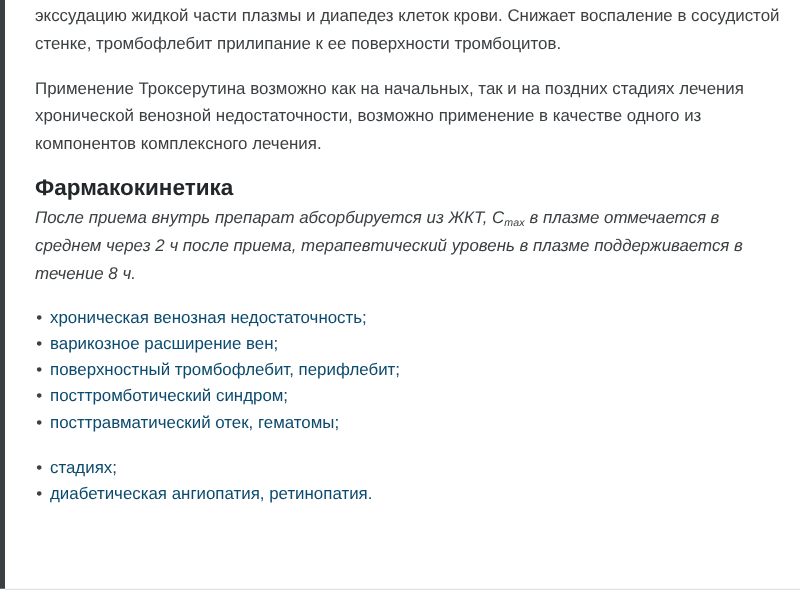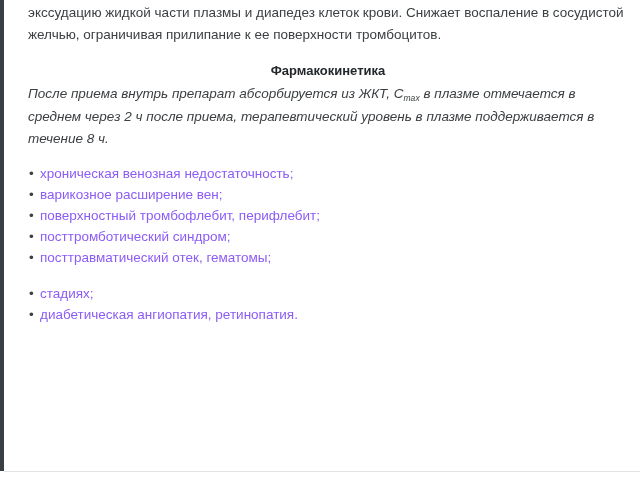"экссудацию жидкой части плазмы и" p.para { text: желчью, ограничивая -> стенке, тромбофлебит }
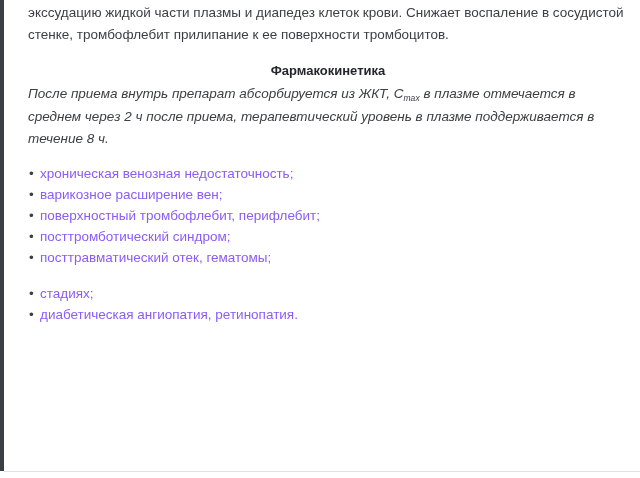"Применение Троксерутина возможно как на" p.para { html: none -> <p>Применение Троксерутина возможно как на начальных, так и на поздних стадиях лечения хронической венозной недостаточности, возможно применение в качестве одного из компонентов комплексного лечения.</p> }
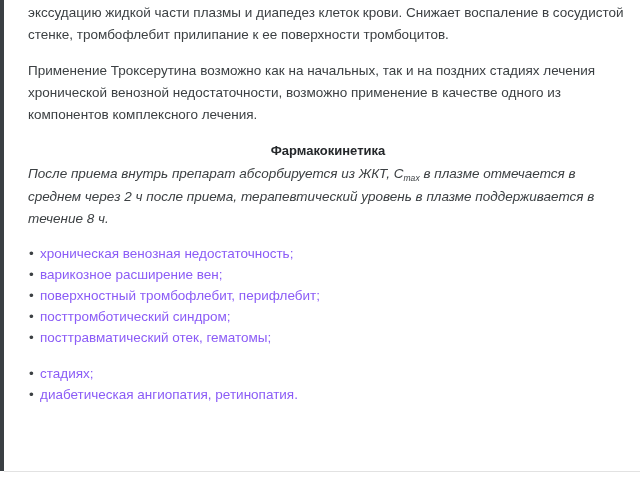"Фармакокинетика" h3.heading { font-size: 13px -> 18px; text-align: center -> none }
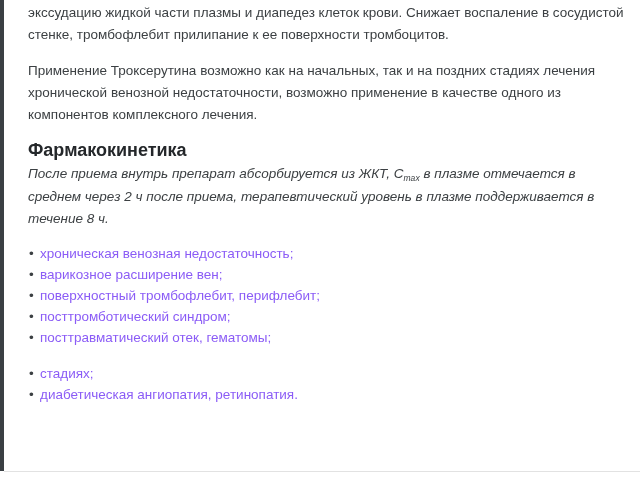"хроническая венозная недостаточность;" ul.bullets li { color: #8b5cf6 -> #0c4a6e }
